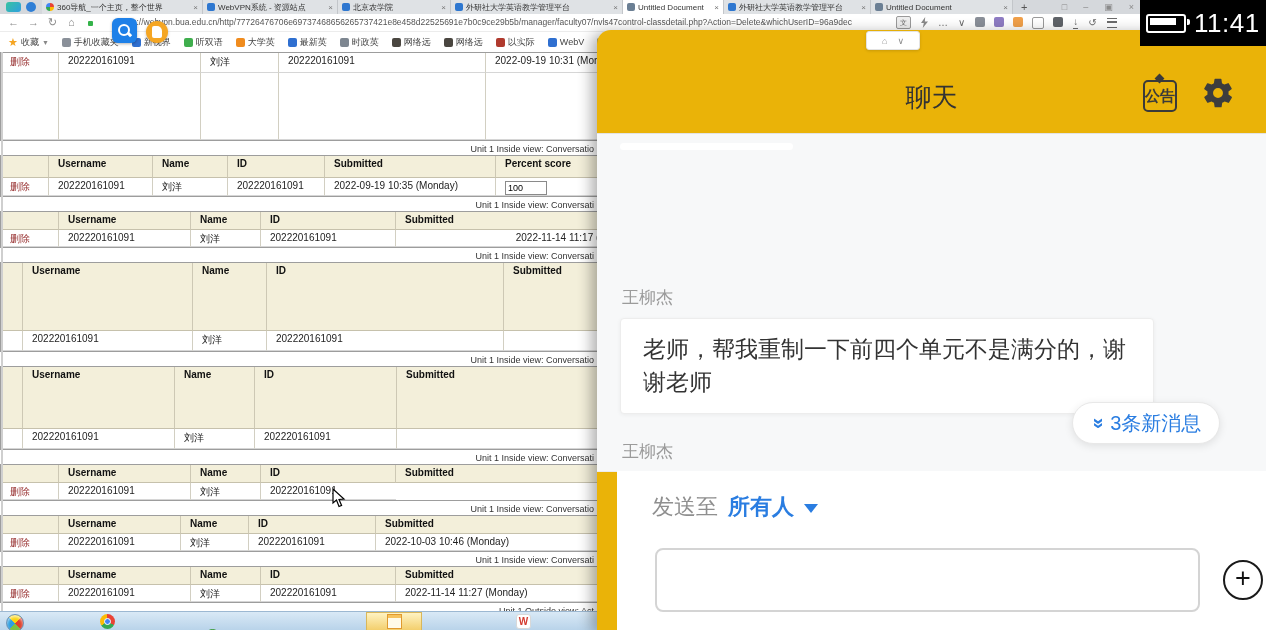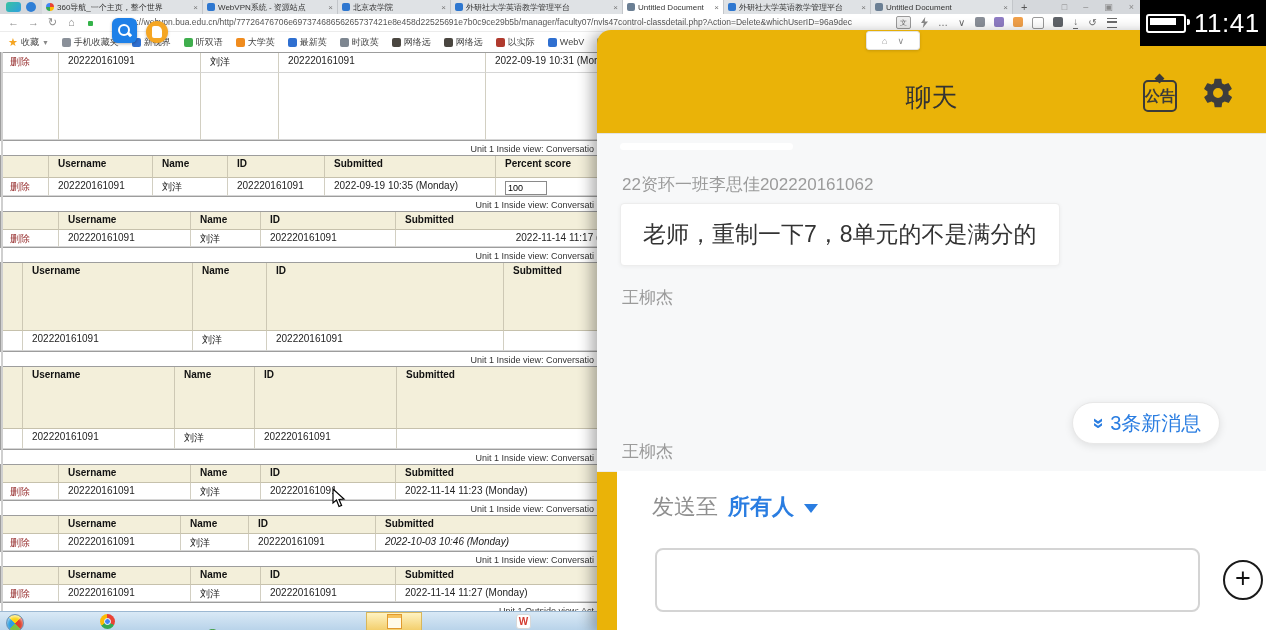"22资环一班李思佳202220161062" div.sender { html: <div>22资环一班李思佳202220161062</div> -> none }
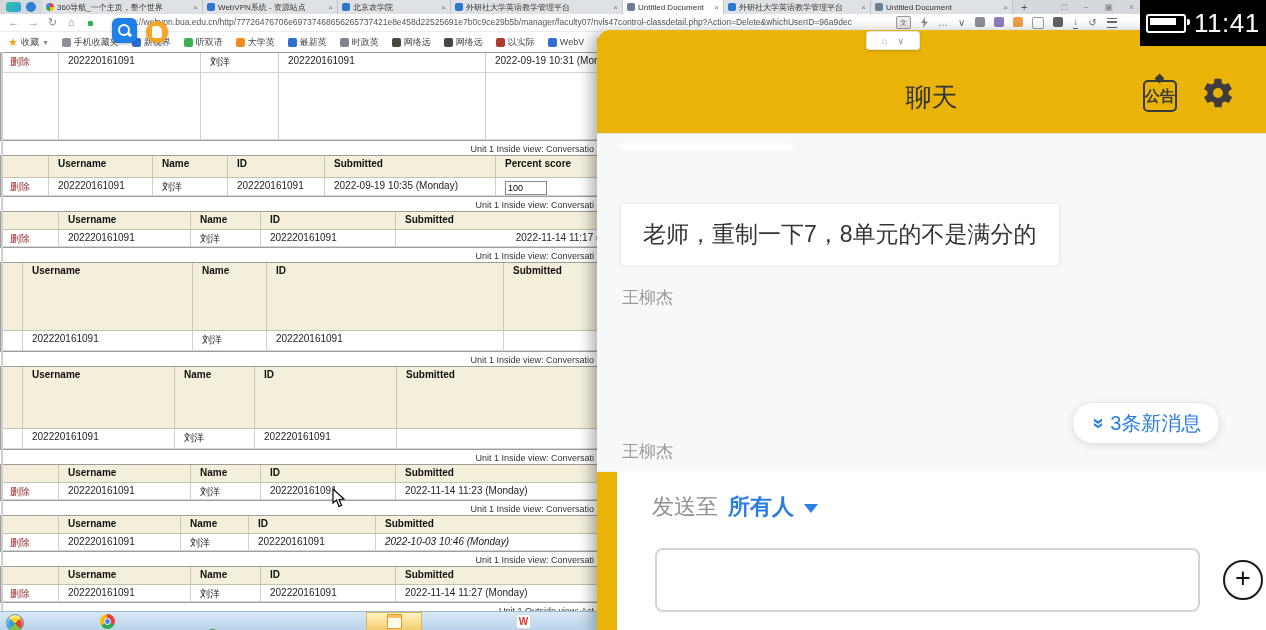"老师，重制一下7，8单元的不是满分的" div.bubble { html: <div>老师，重制一下7，8单元的不是满分的</div> -> none }
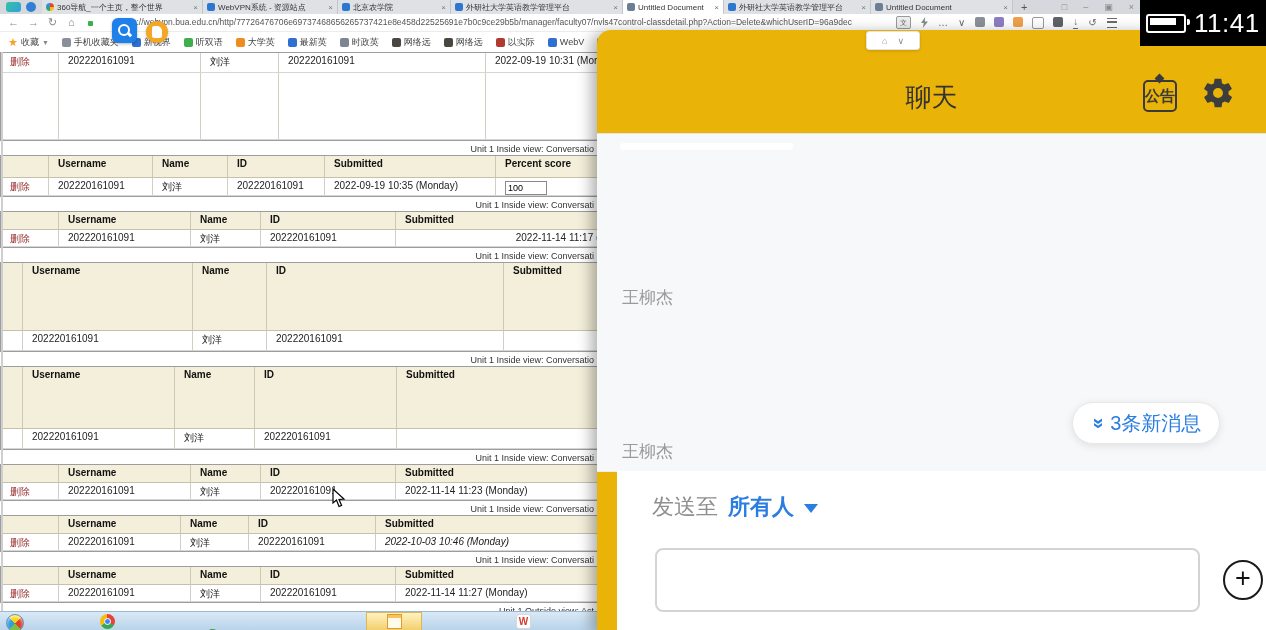"老师，帮我重制一下前四个单元不是满分的，谢谢老师" div.bubble { html: none -> <div>老师，帮我重制一下前四个单元不是满分的，谢谢老师</div> }
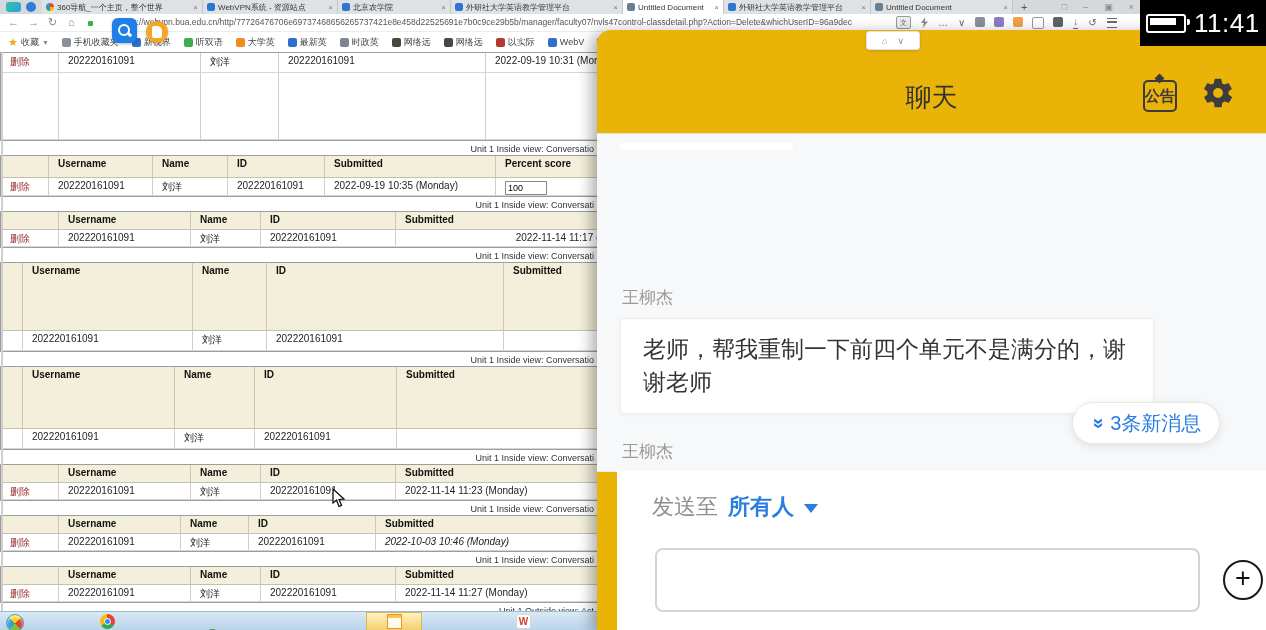"2022-11-14 11:23 (Monday)" div.cell { html: <div>2022-11-14 11:23 (Monday)</div> -> none }
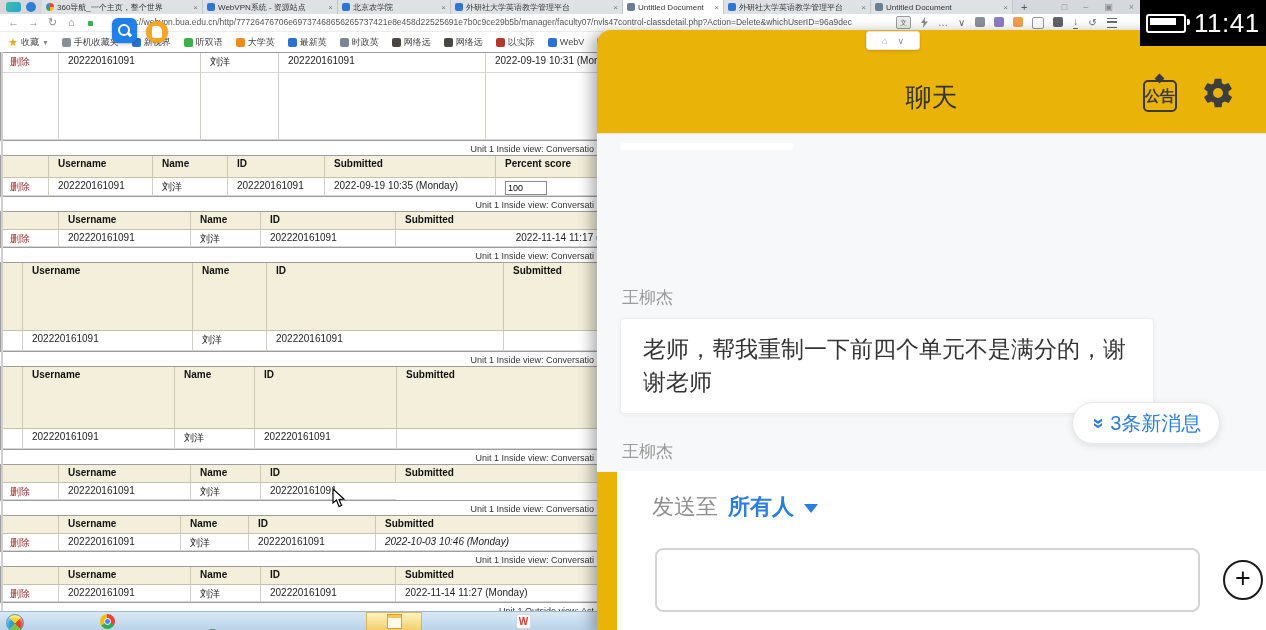"2022-10-03 10:46 (Monday)" div.cell { font-style: italic -> none }
